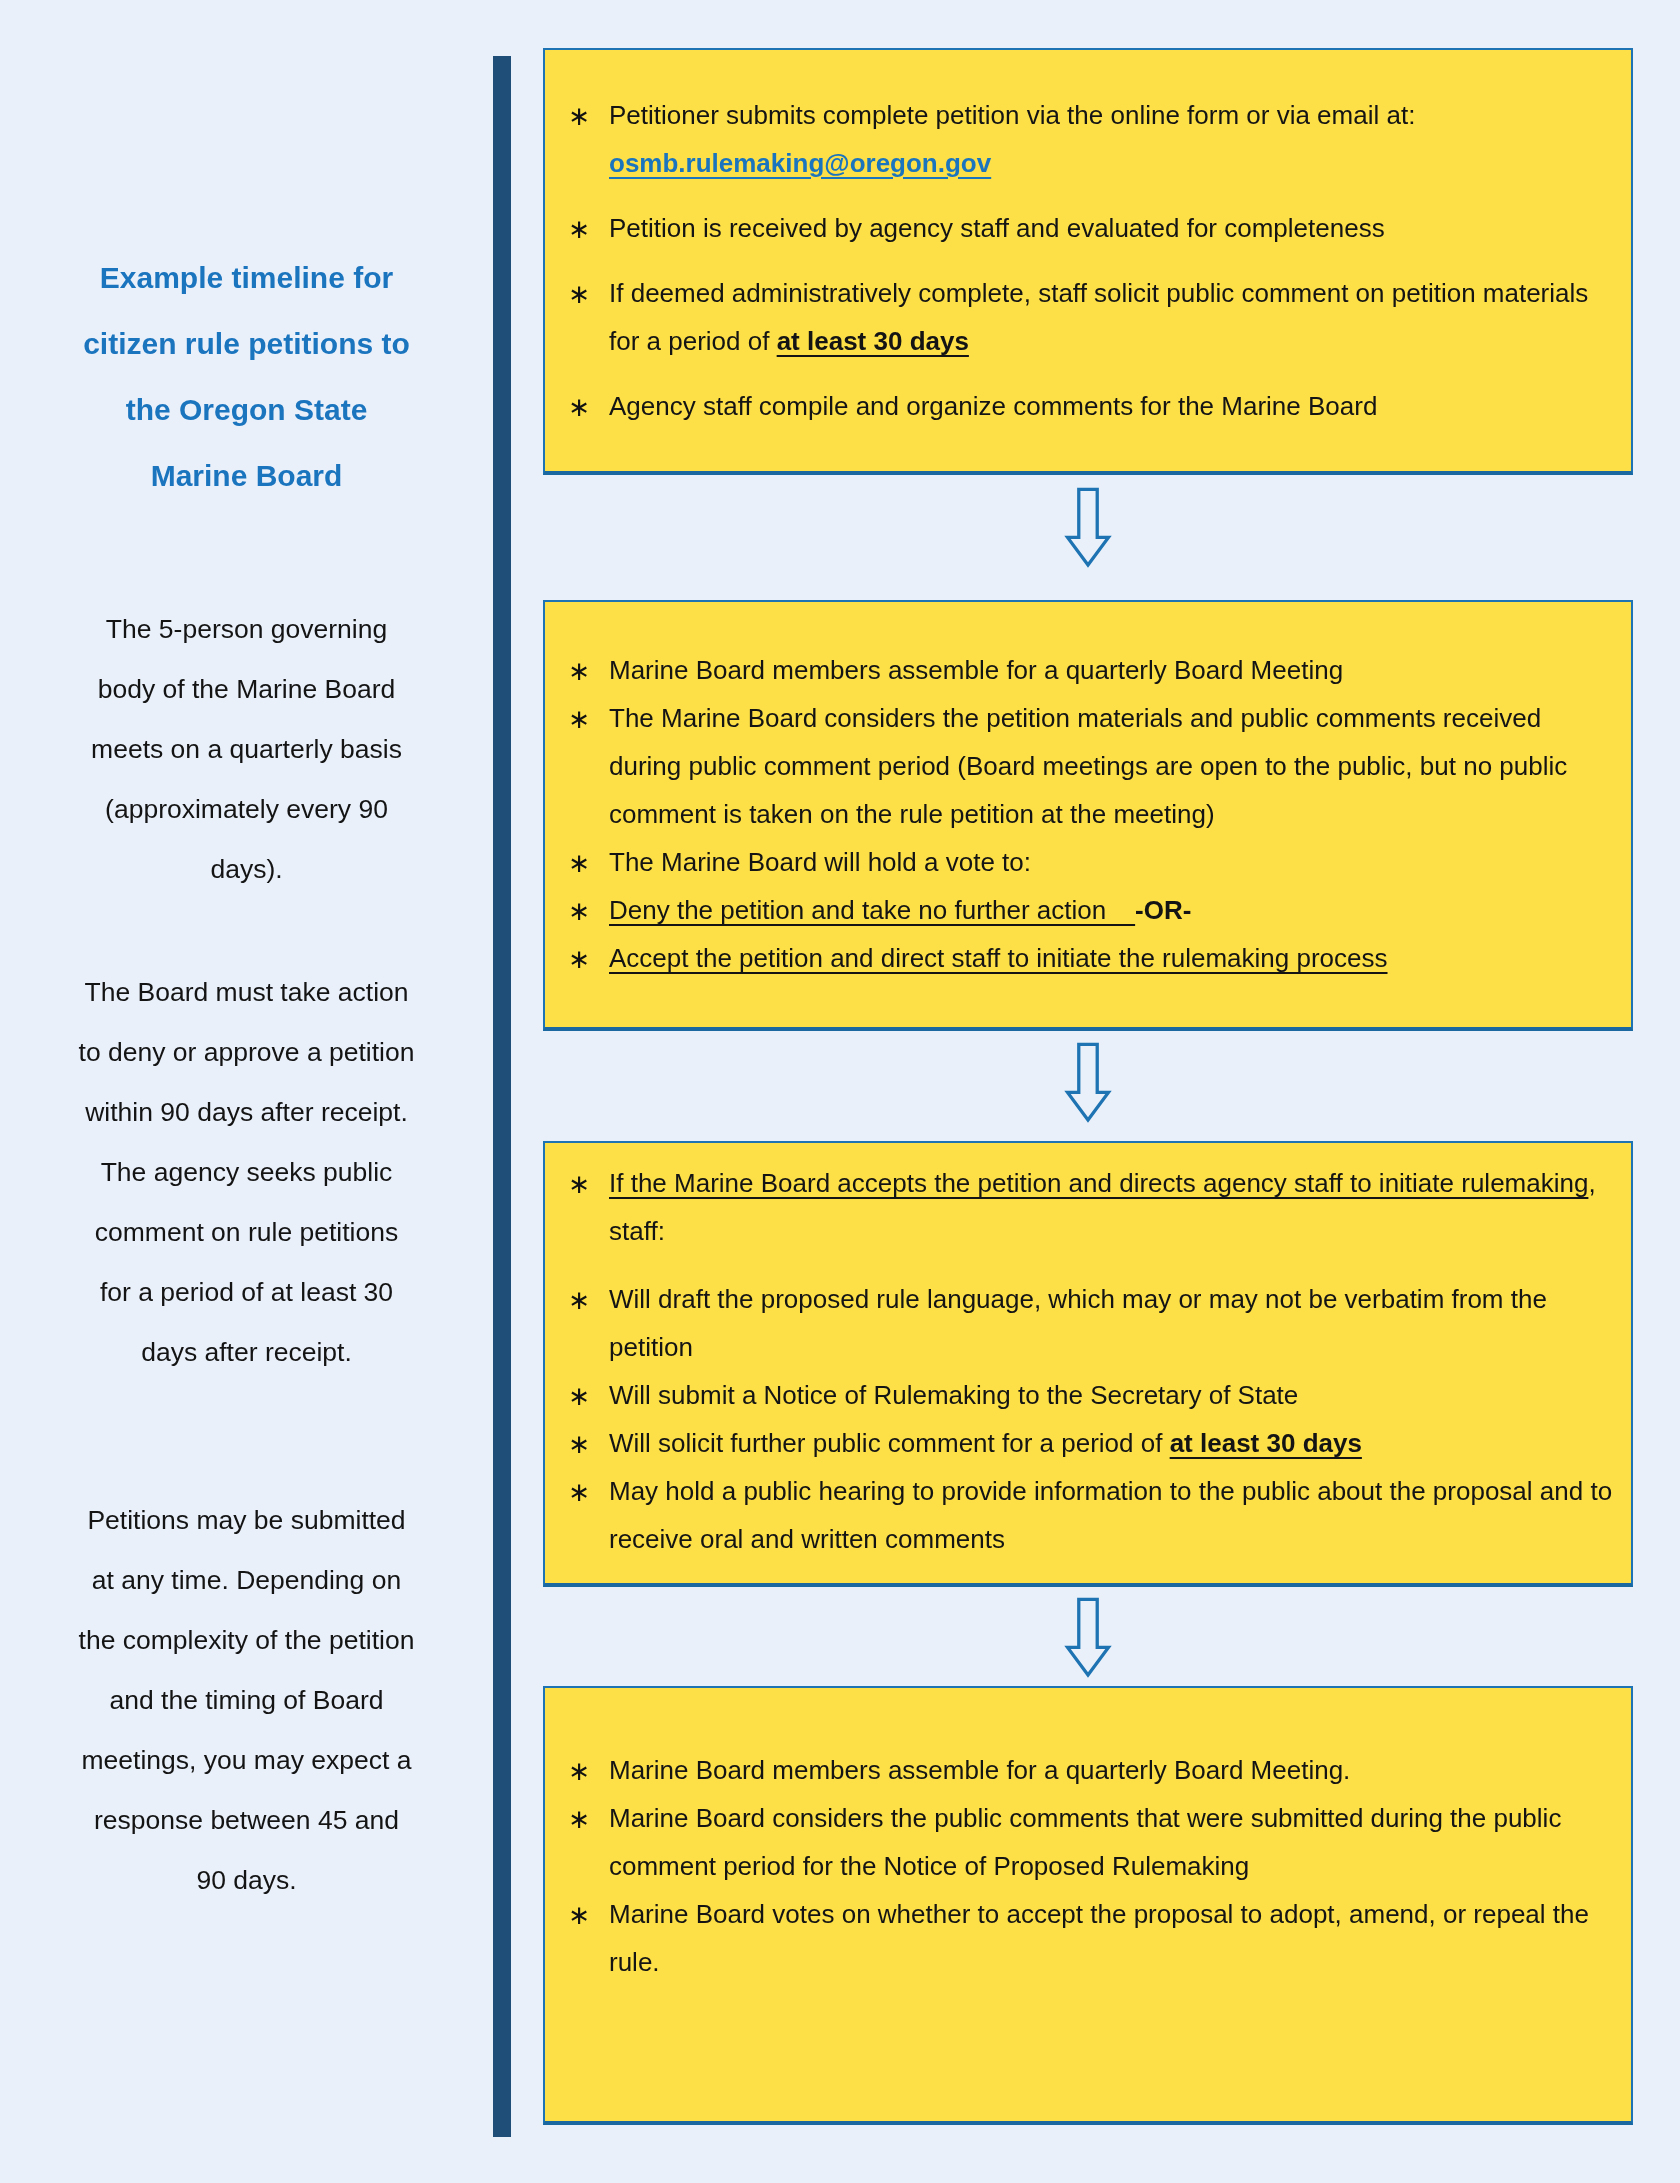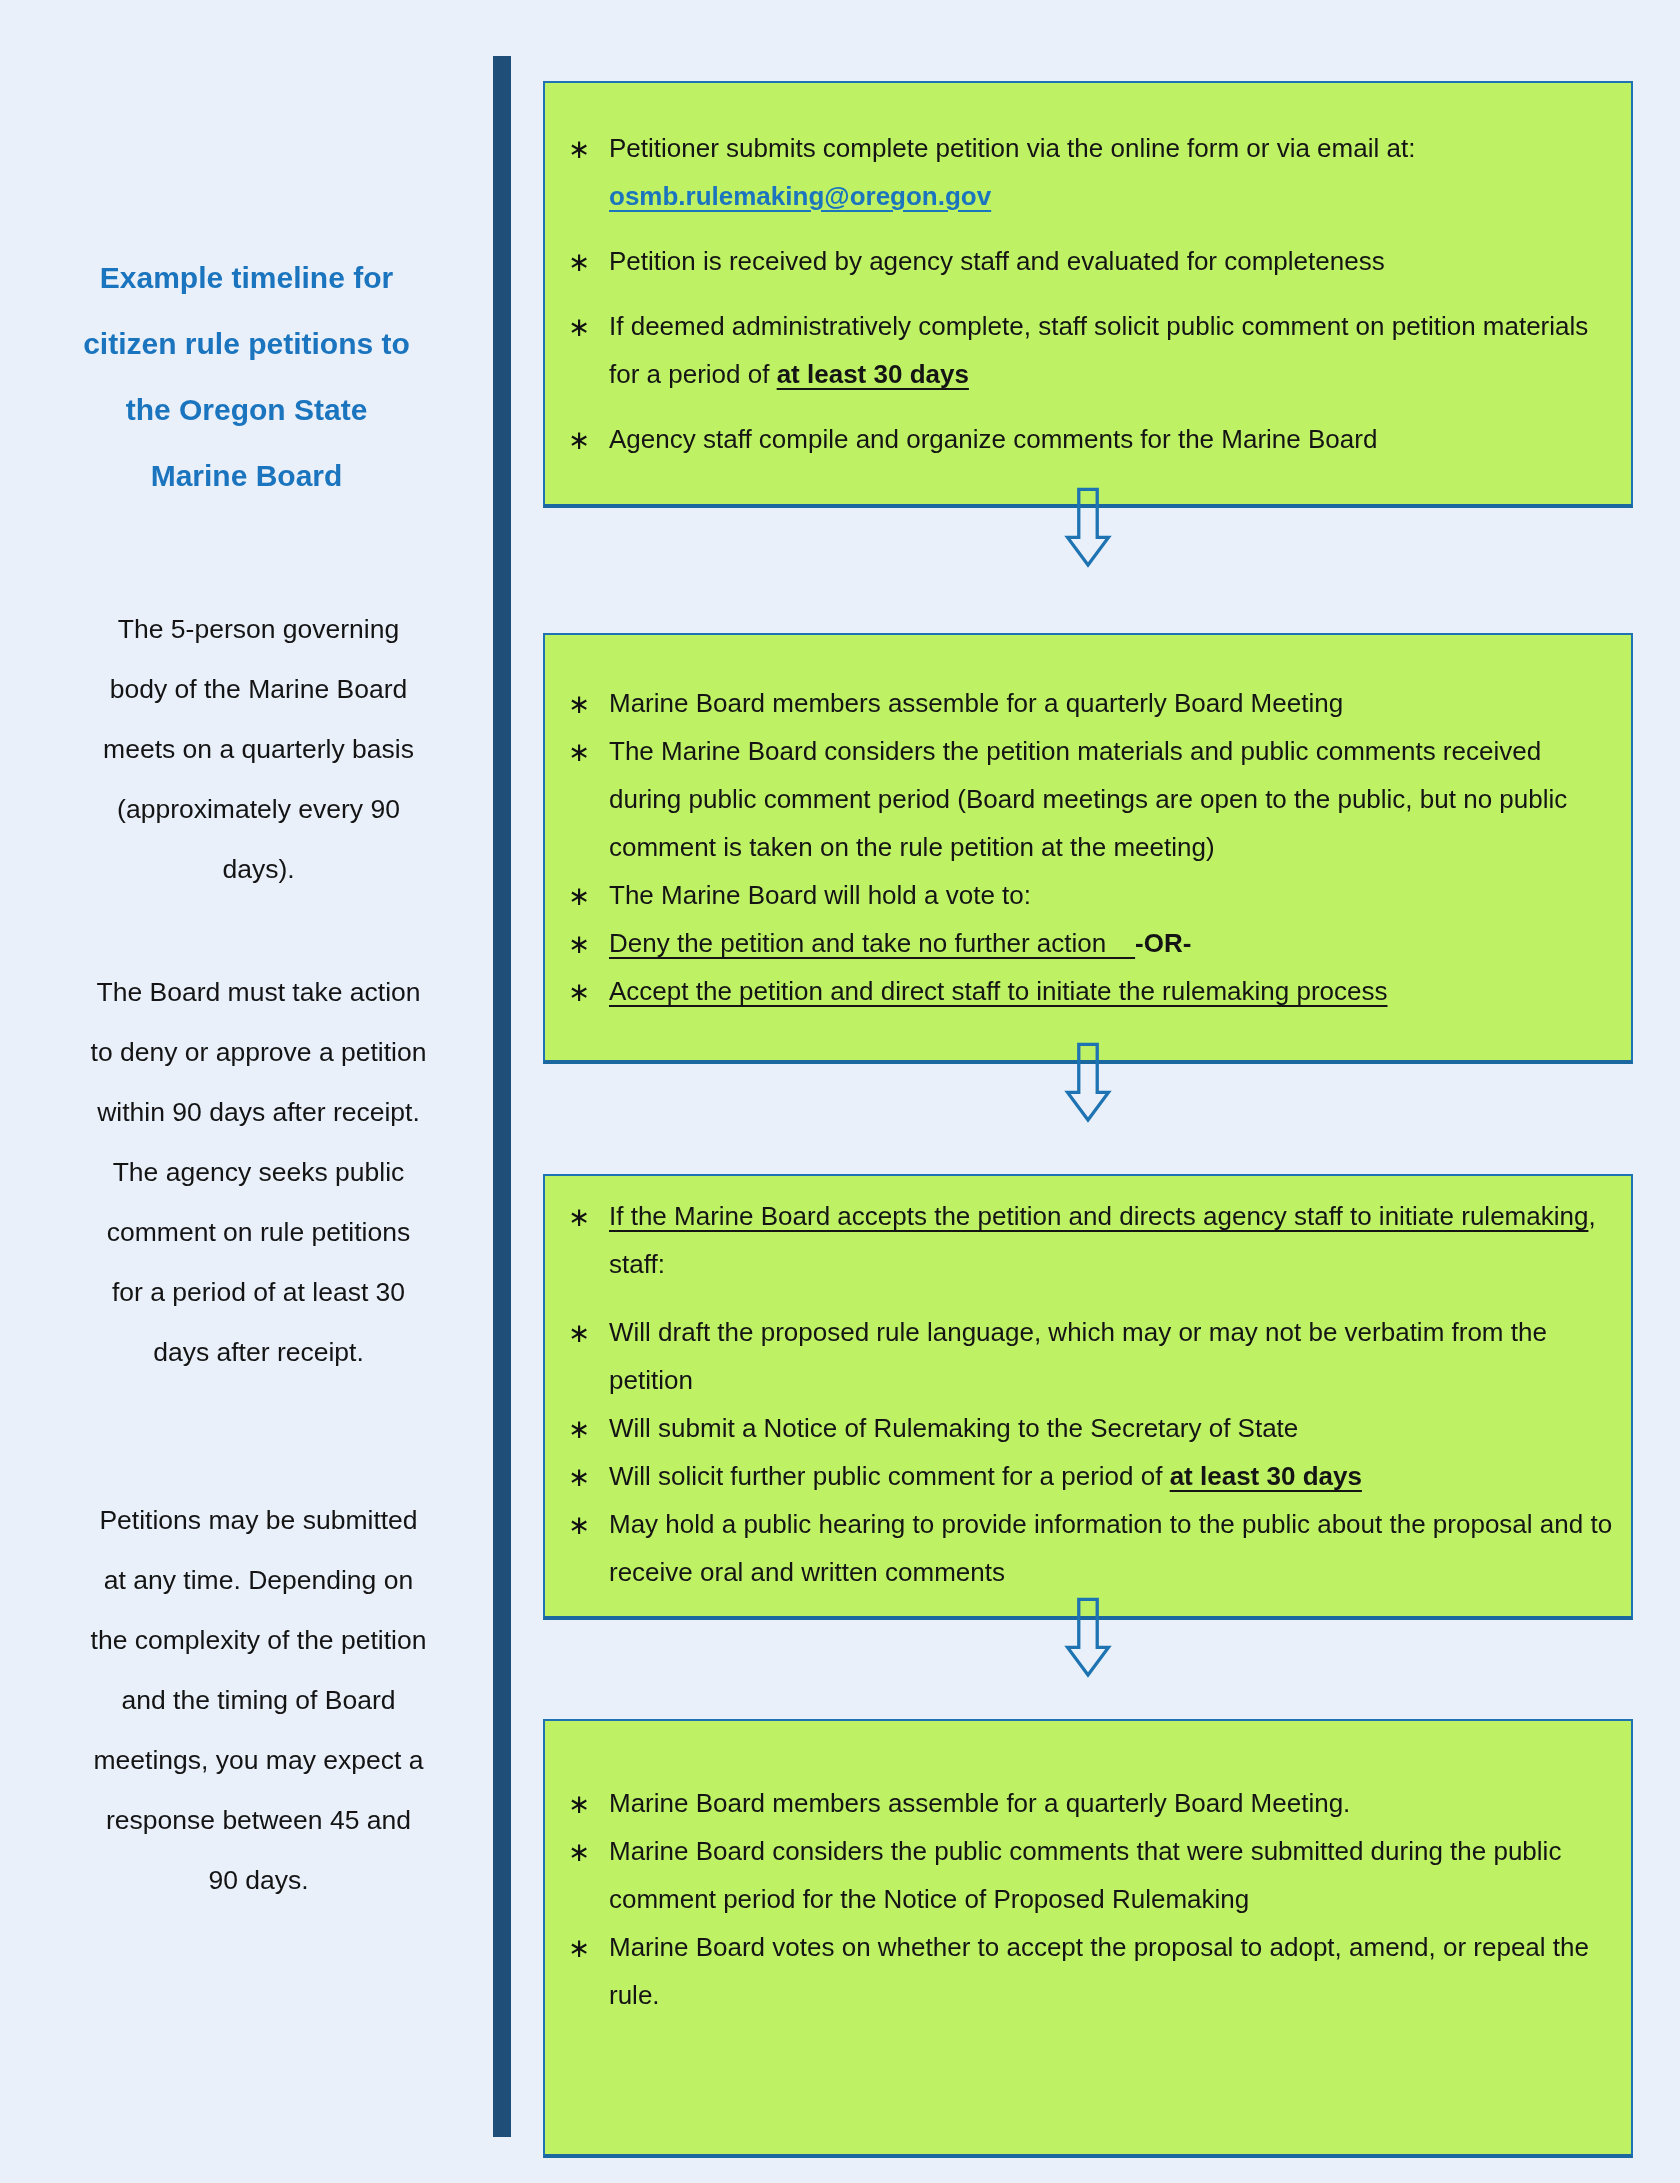"Petitioner submits complete petition via" .box { background: #bef264 -> #fde047; margin-top: 33px -> none }
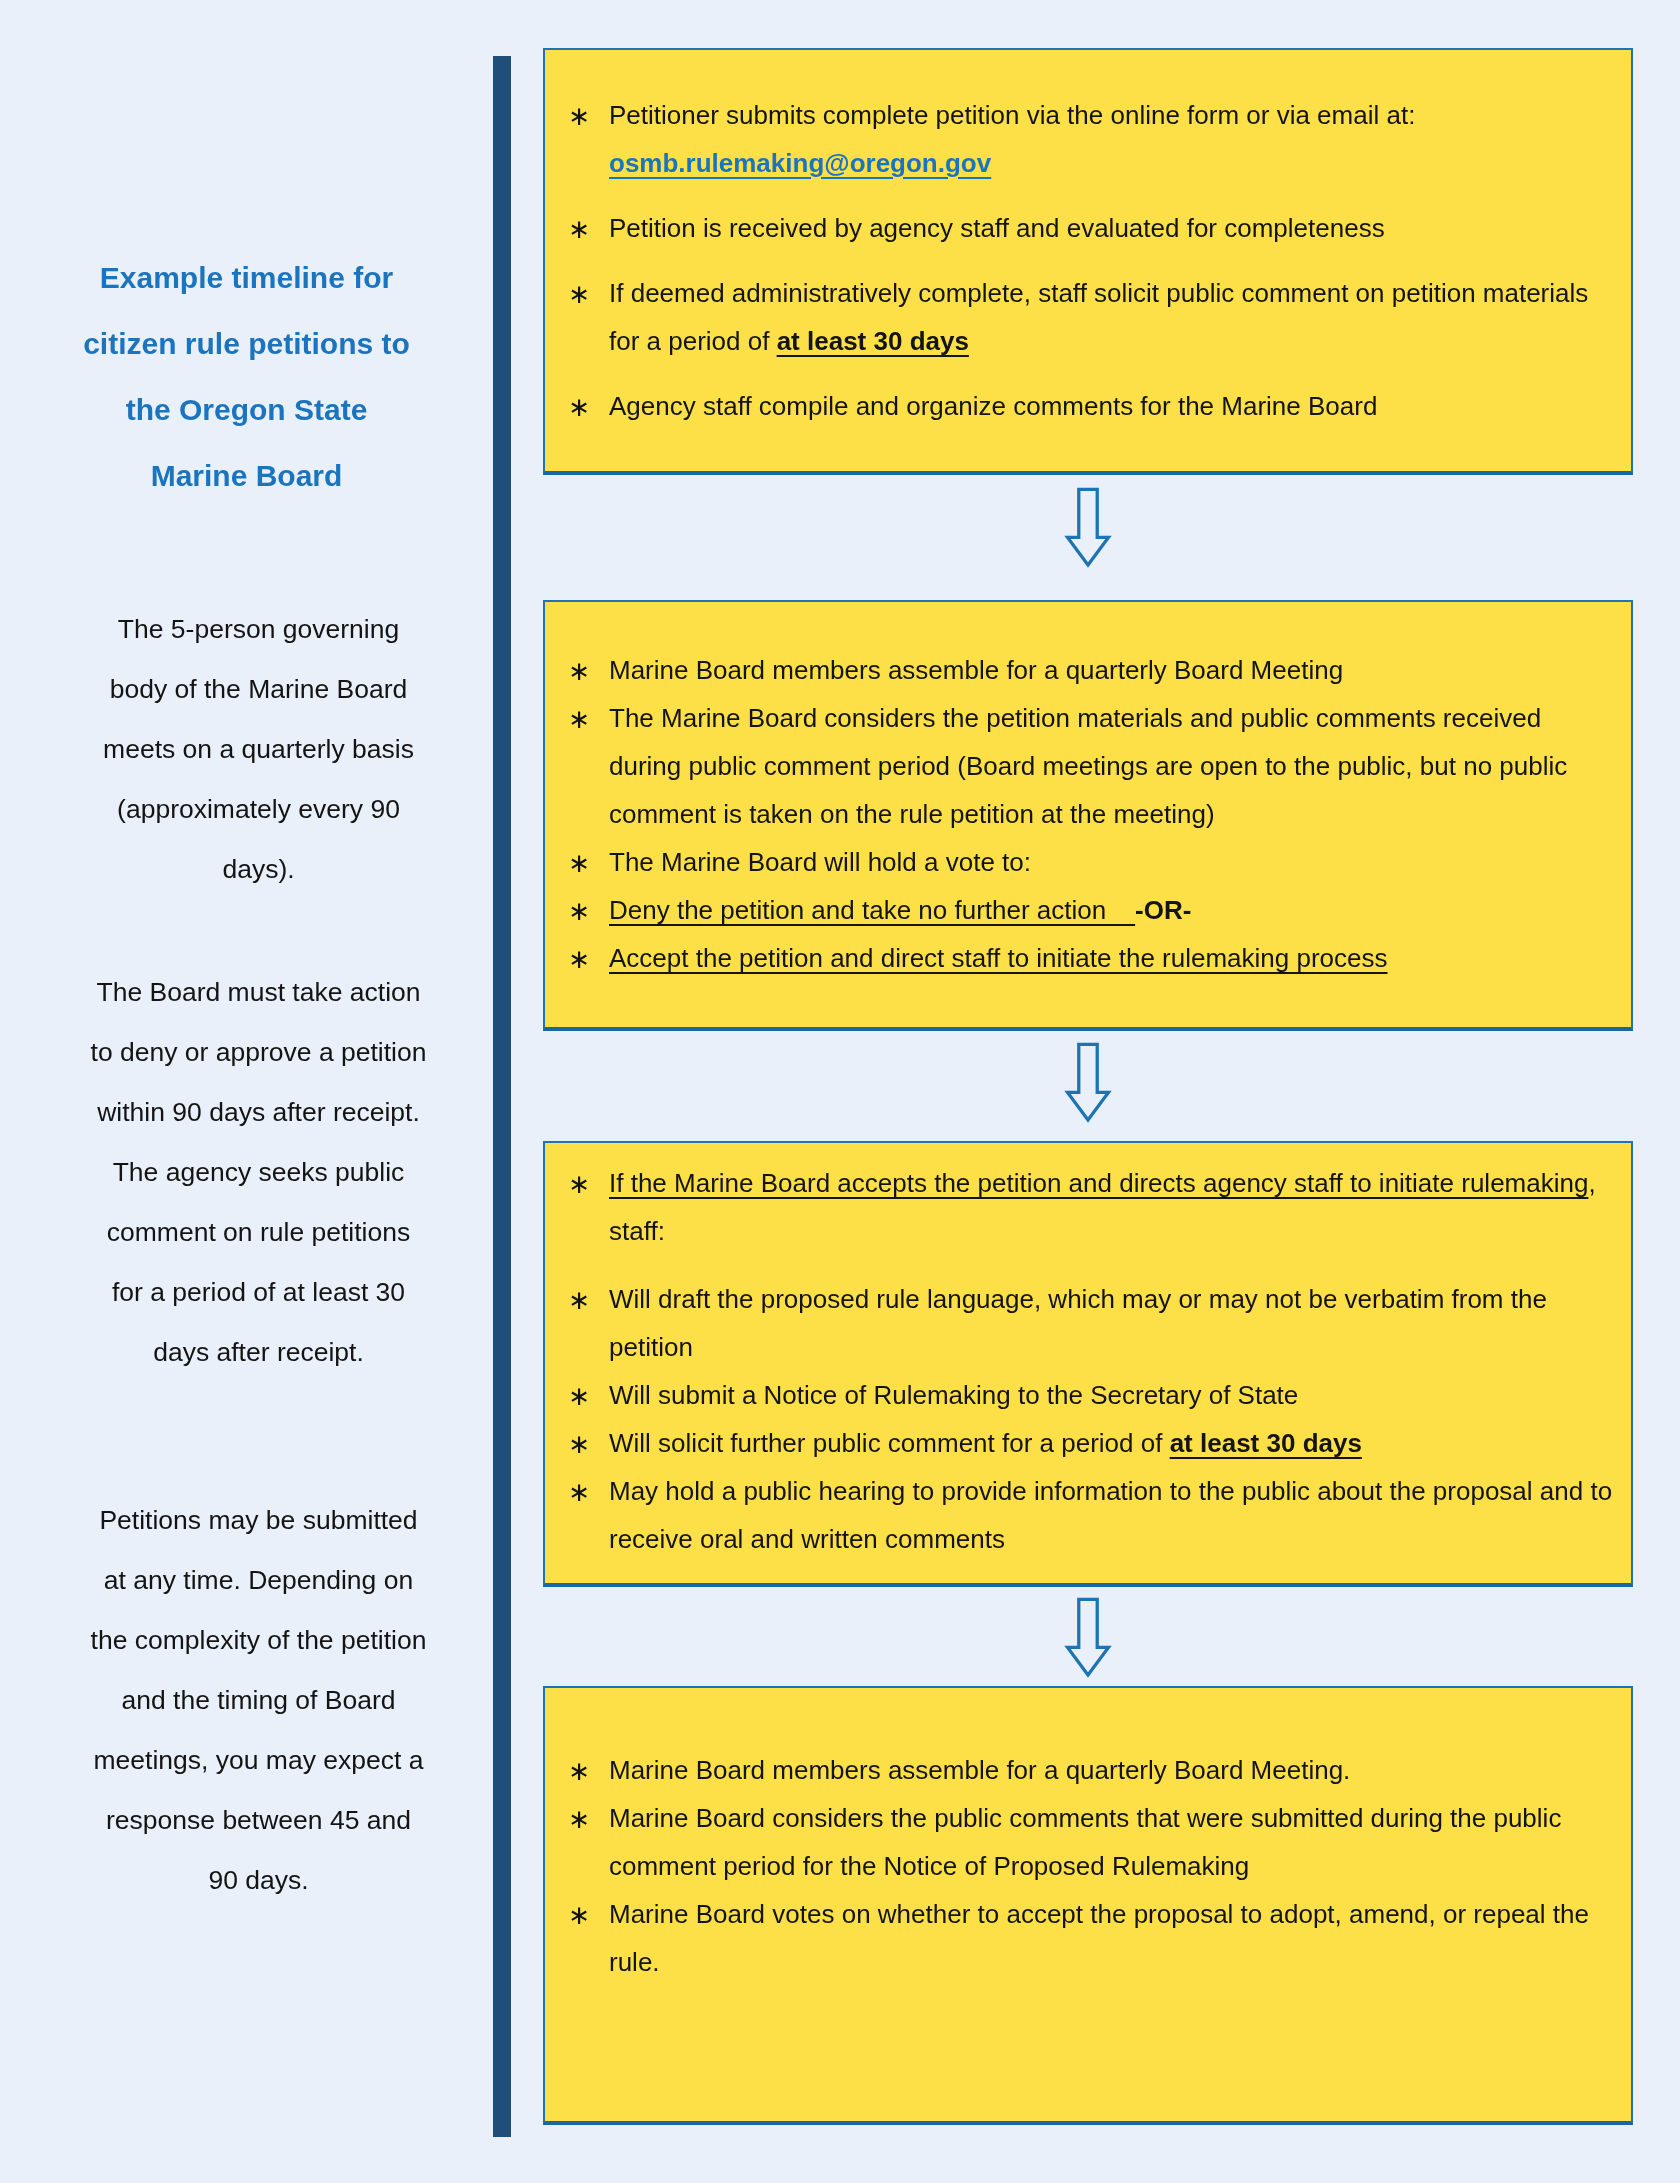"The 5-person governing body of" .para { left: 12px -> 0 }
